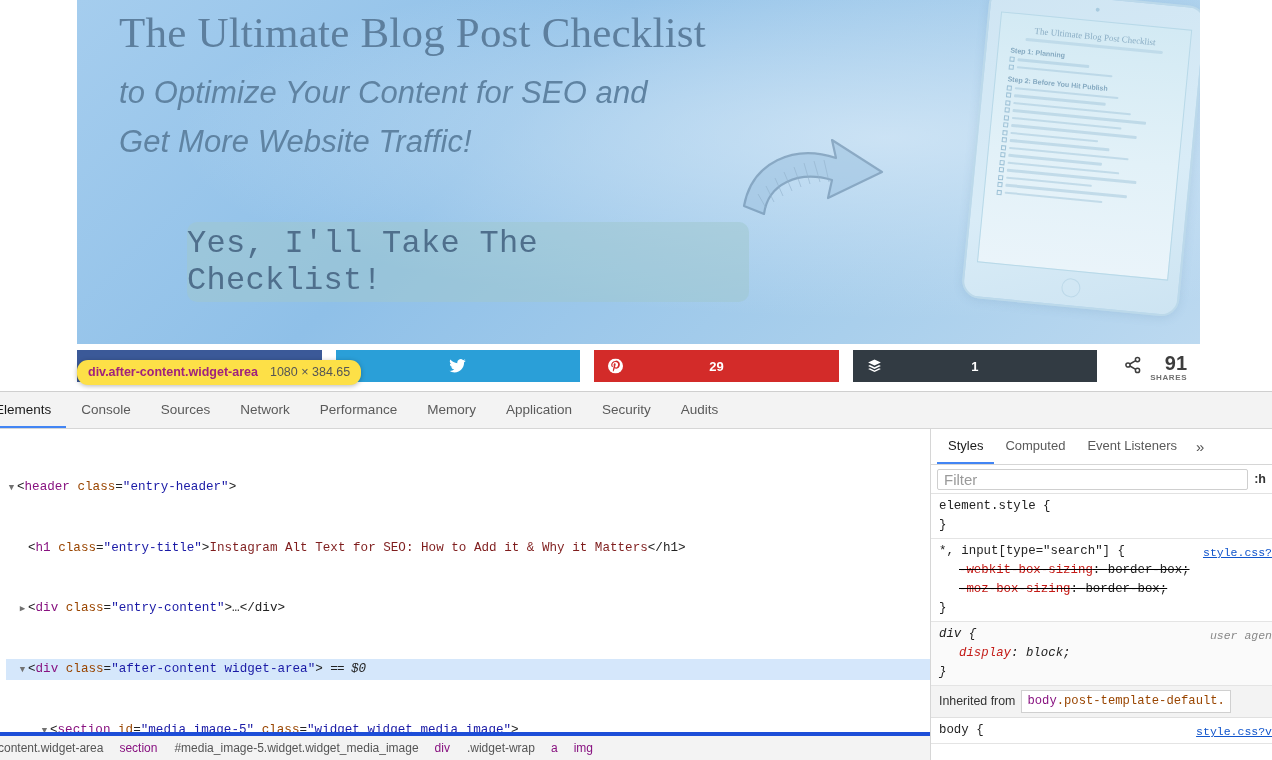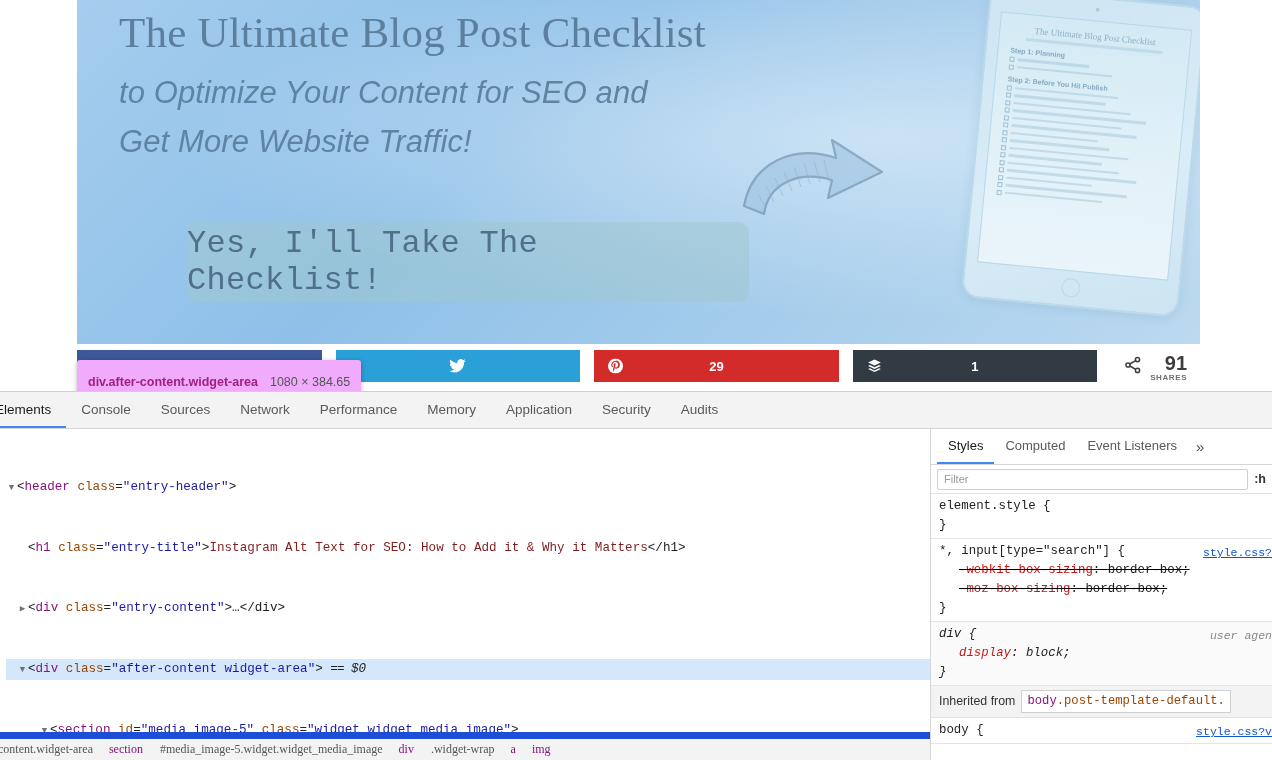"div.after-content.widget-area" .inspect-tip { background: #f0abfc -> #fde047; border-radius: 3px -> 11px; padding: 15px 11px 6px -> 5px 11px 6px }
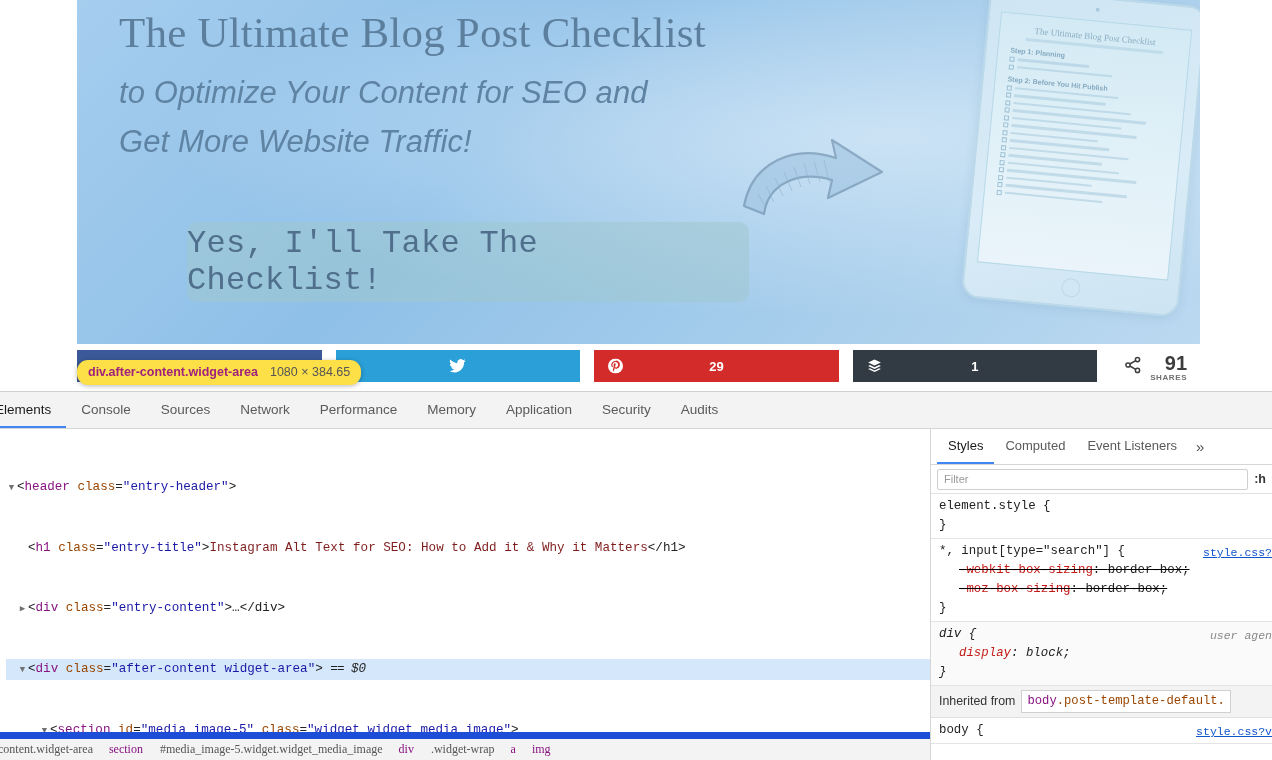"Filter" .sp-filter { font-size: 11px -> 15px }
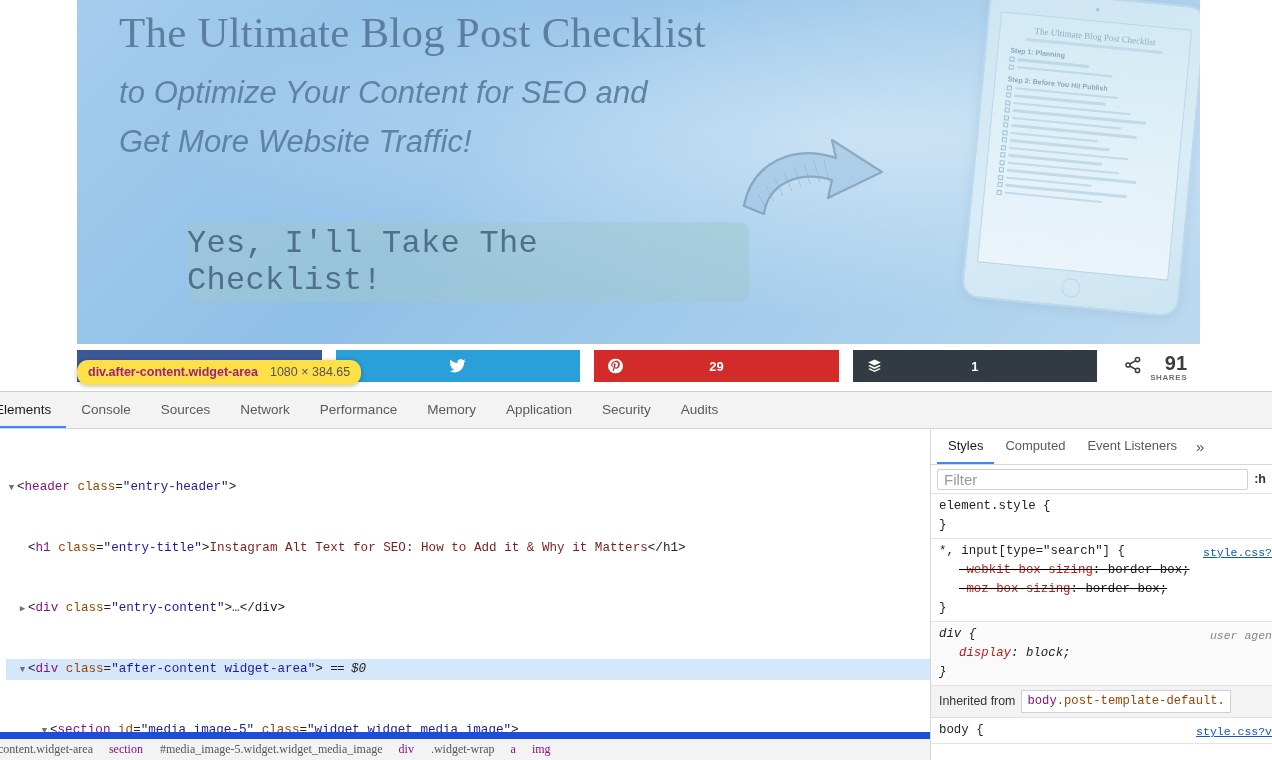"content.widget-area" .crumbs { border-top: 7px solid #1d4ed8 -> 4px solid #1d4ed8; font-family: Liberation Serif, serif -> Liberation Sans, sans-serif }
